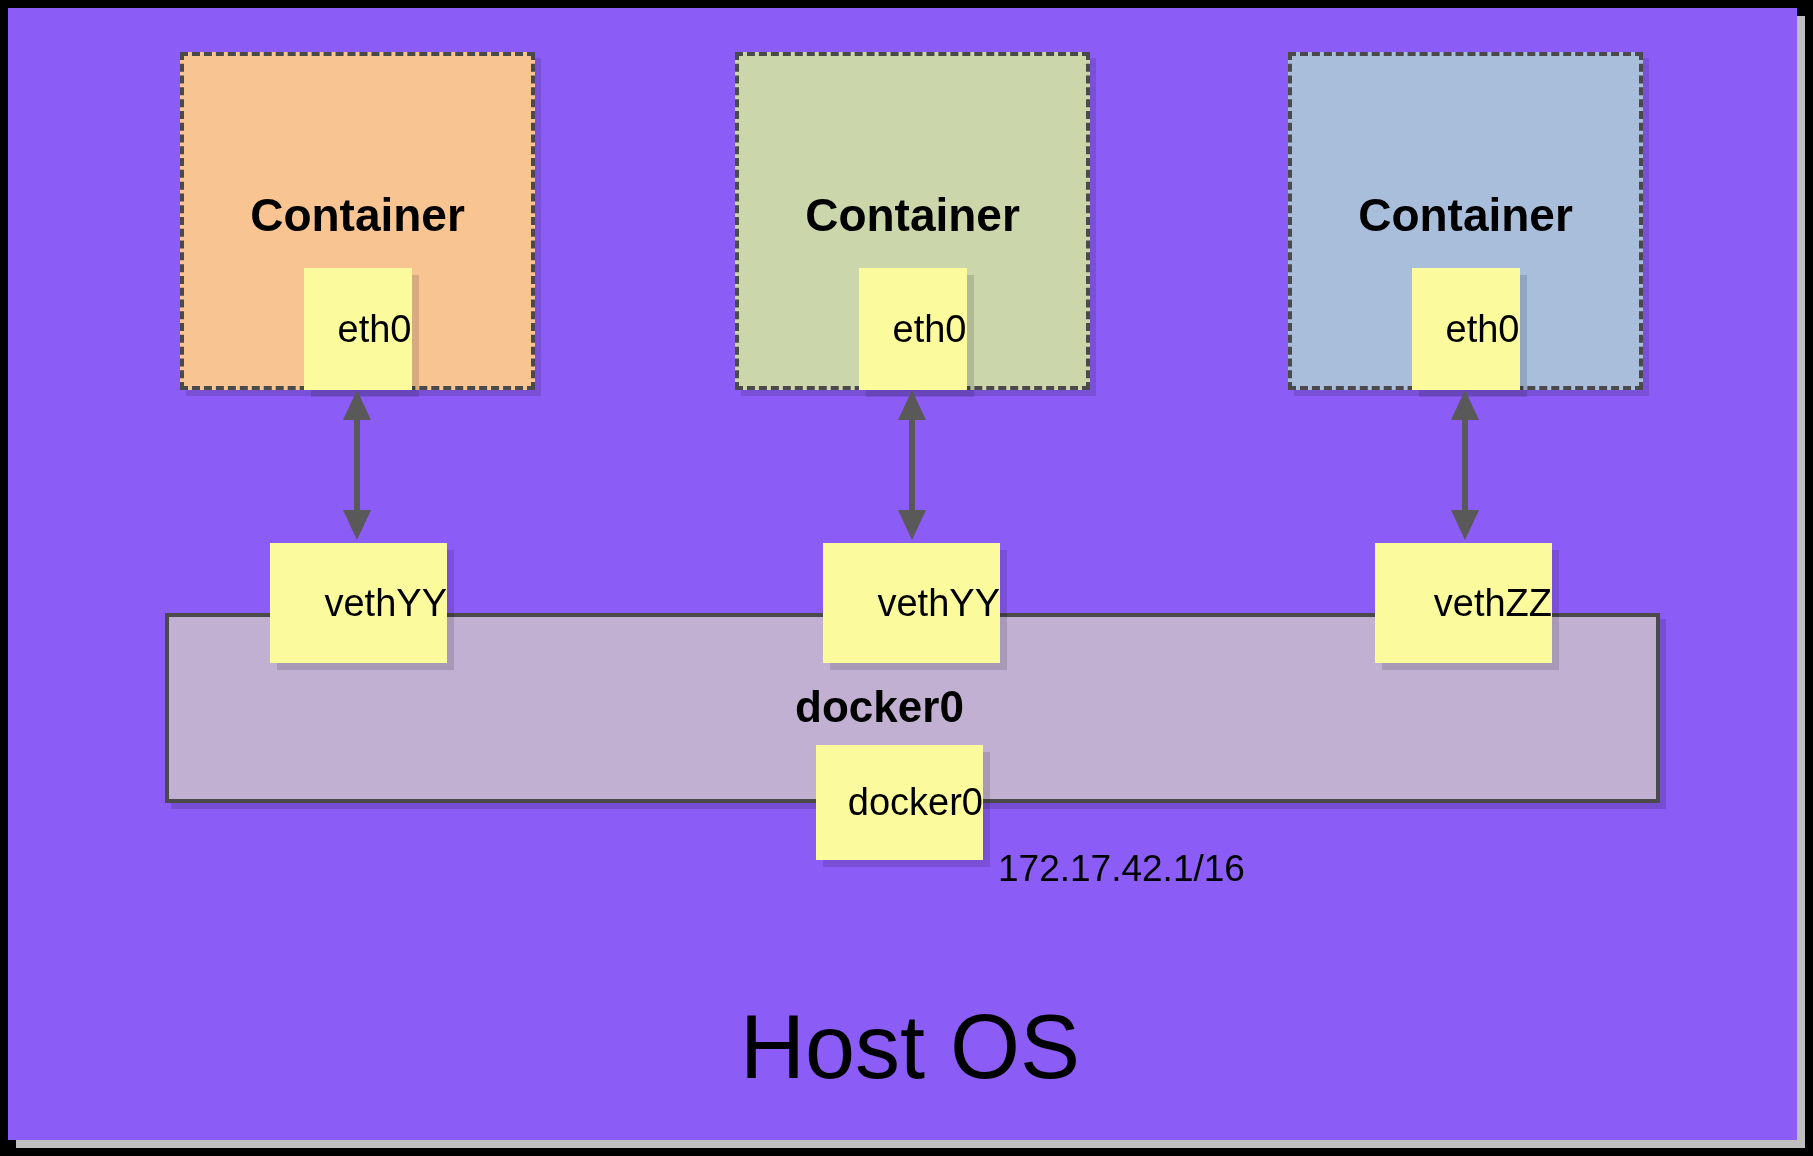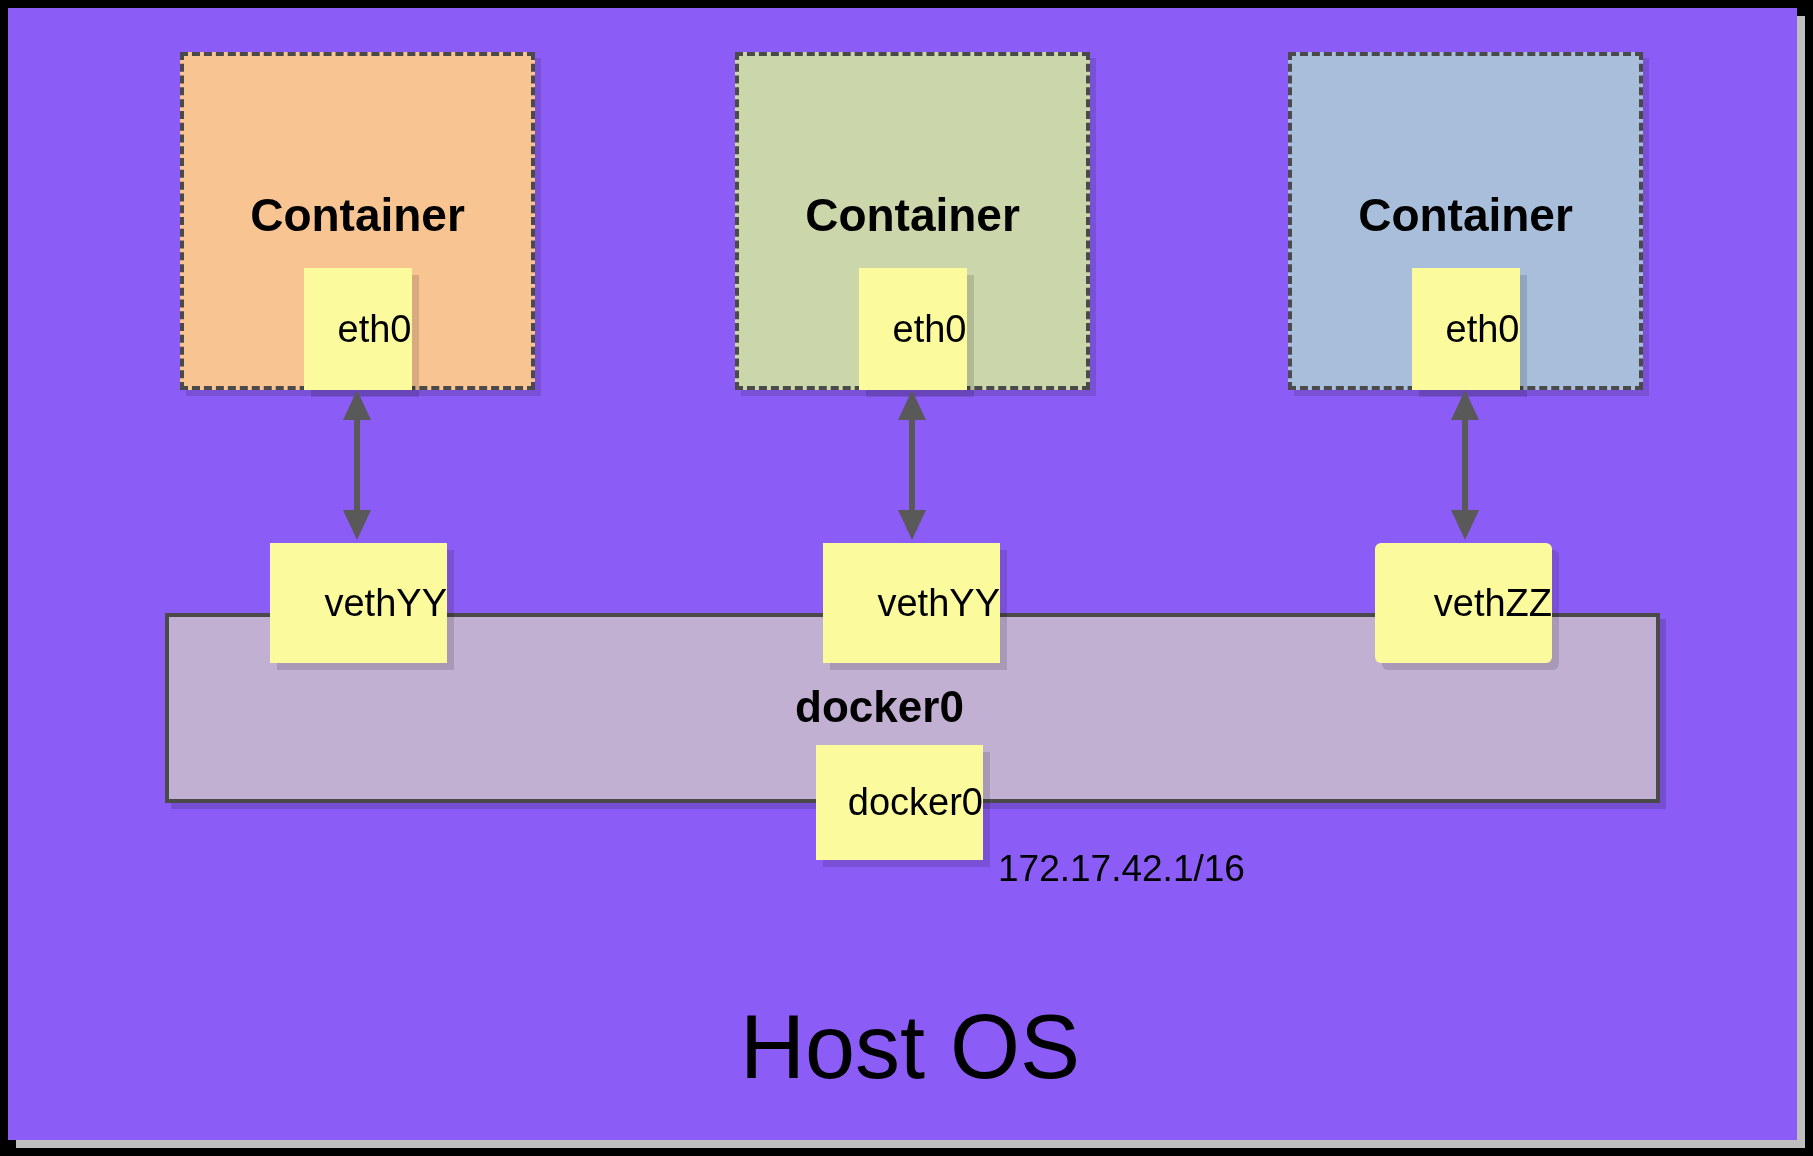"vethZZ" .v3 { border-radius: 6px -> none }
